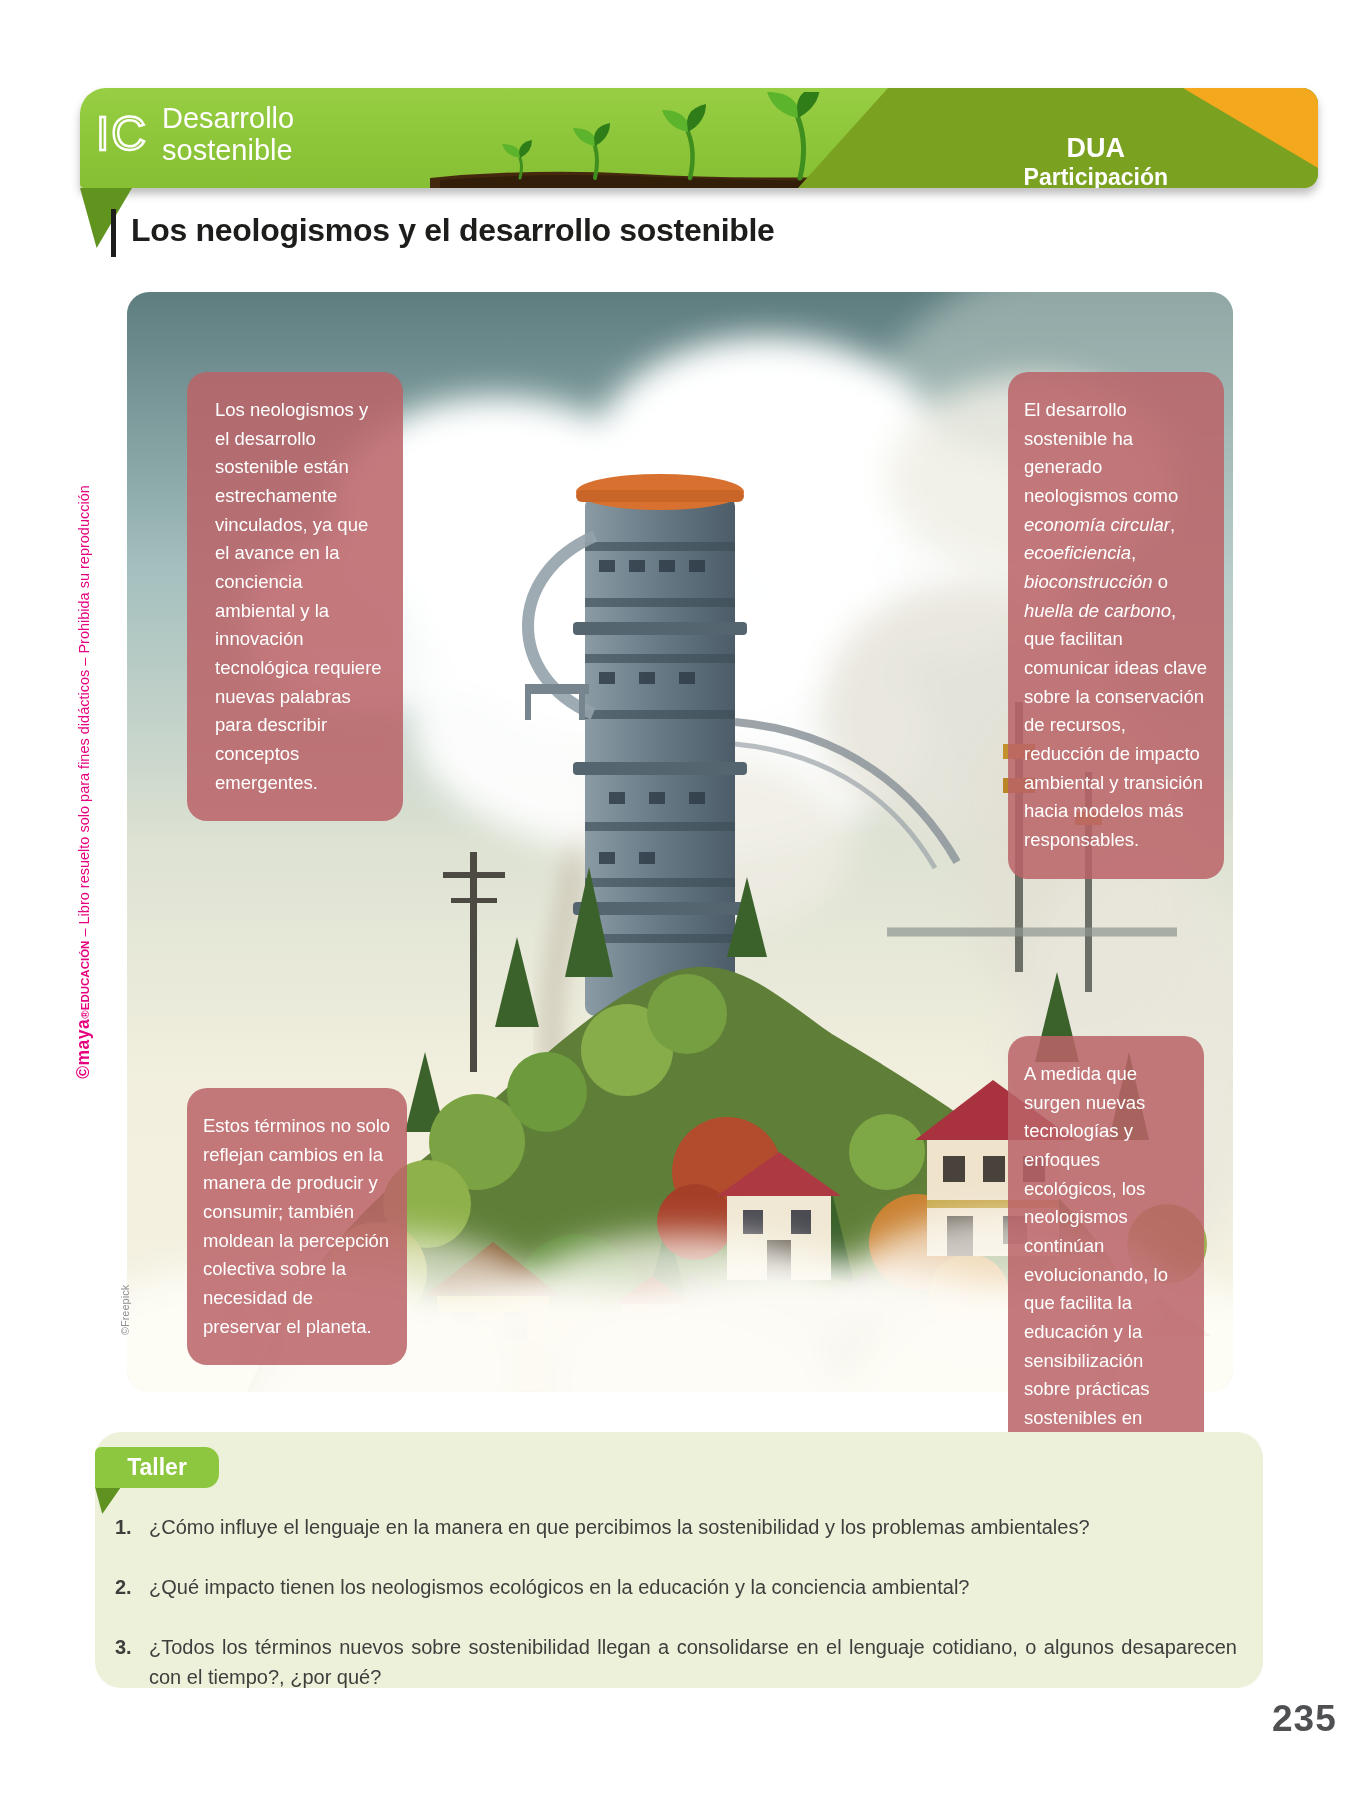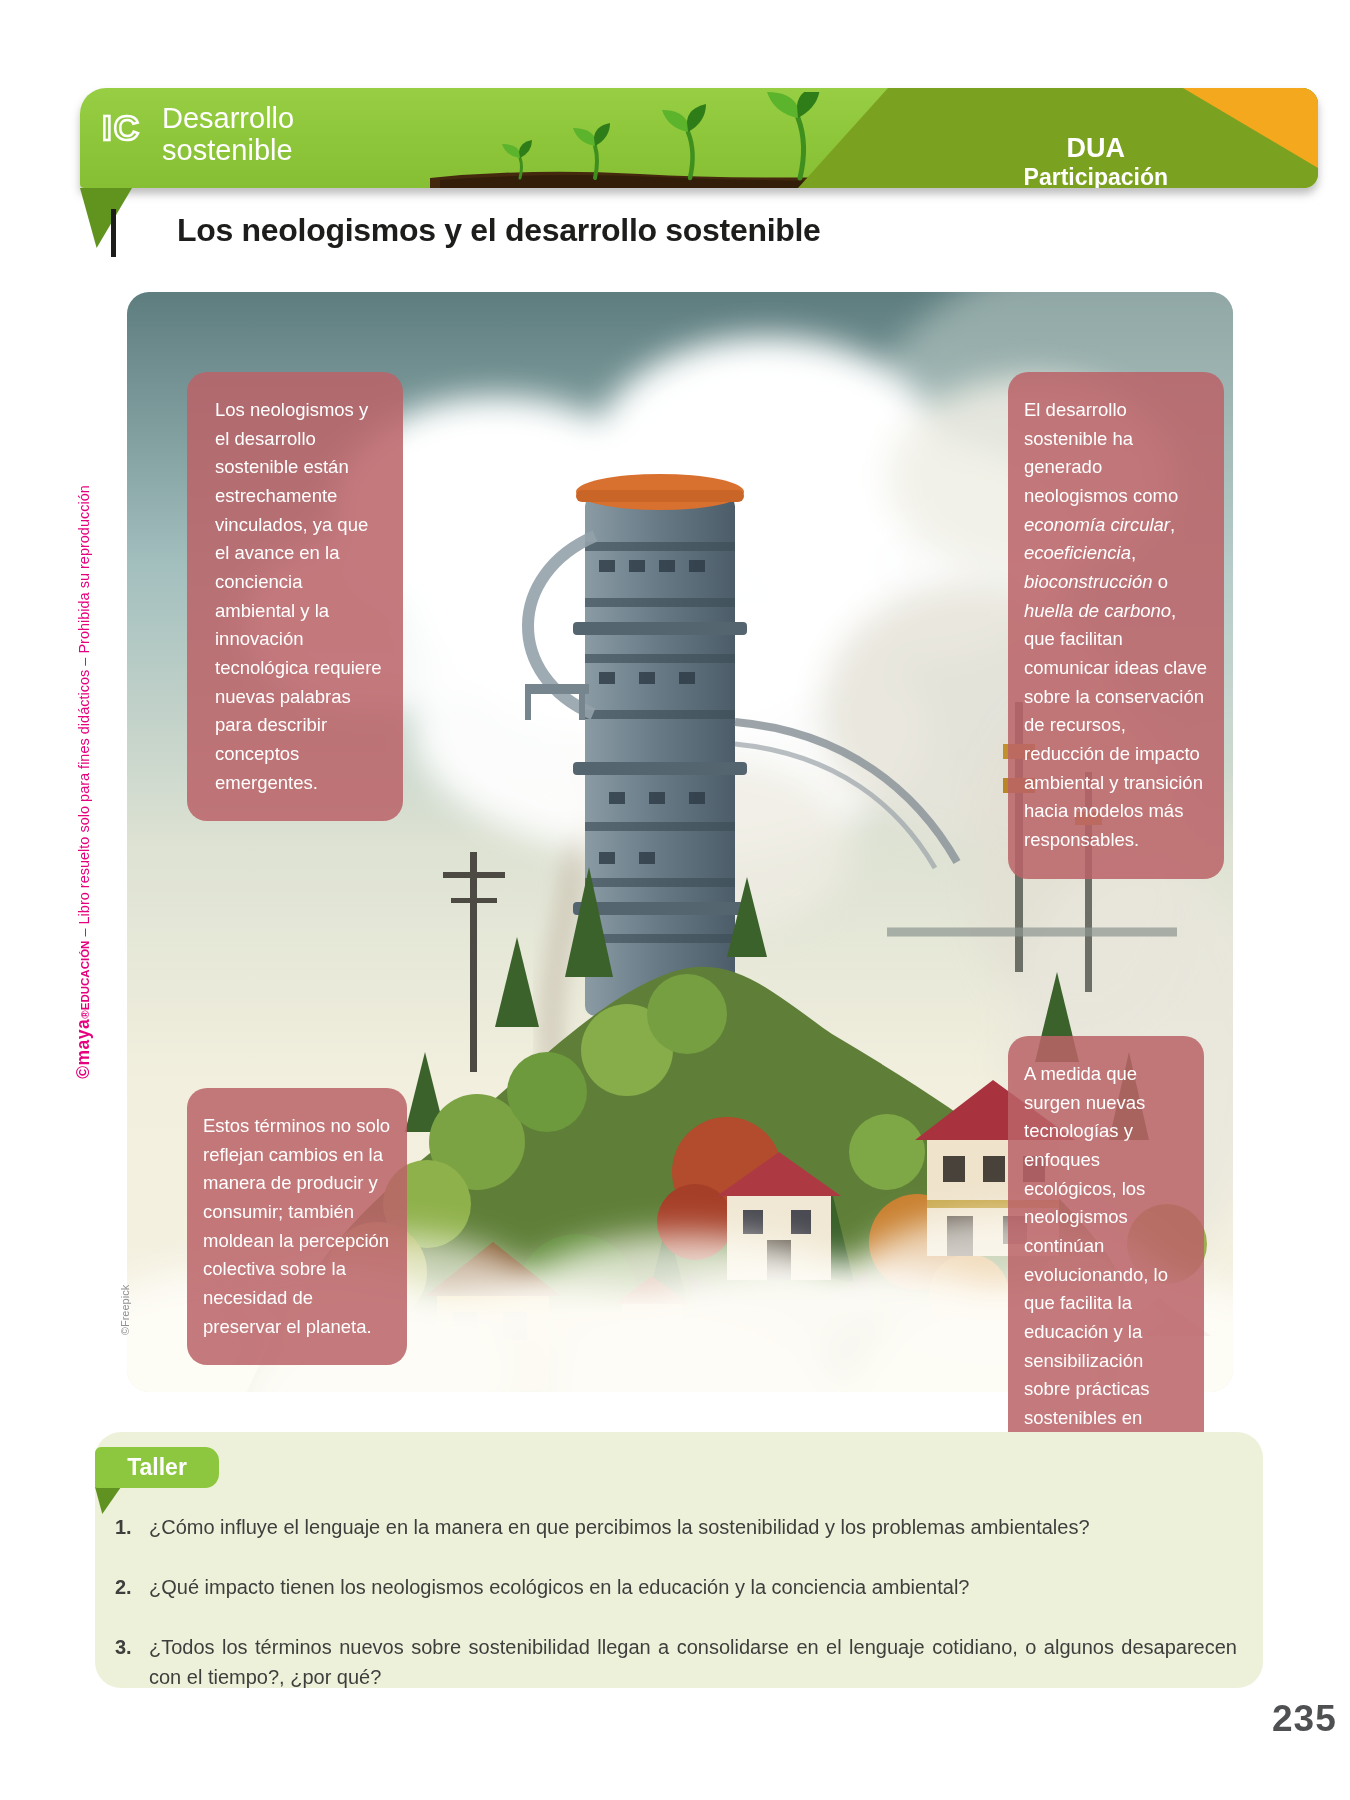"IC" .ic-logo { font-size: 35px -> 48px; font-weight: 700 -> 400; left: 22px -> 16px }
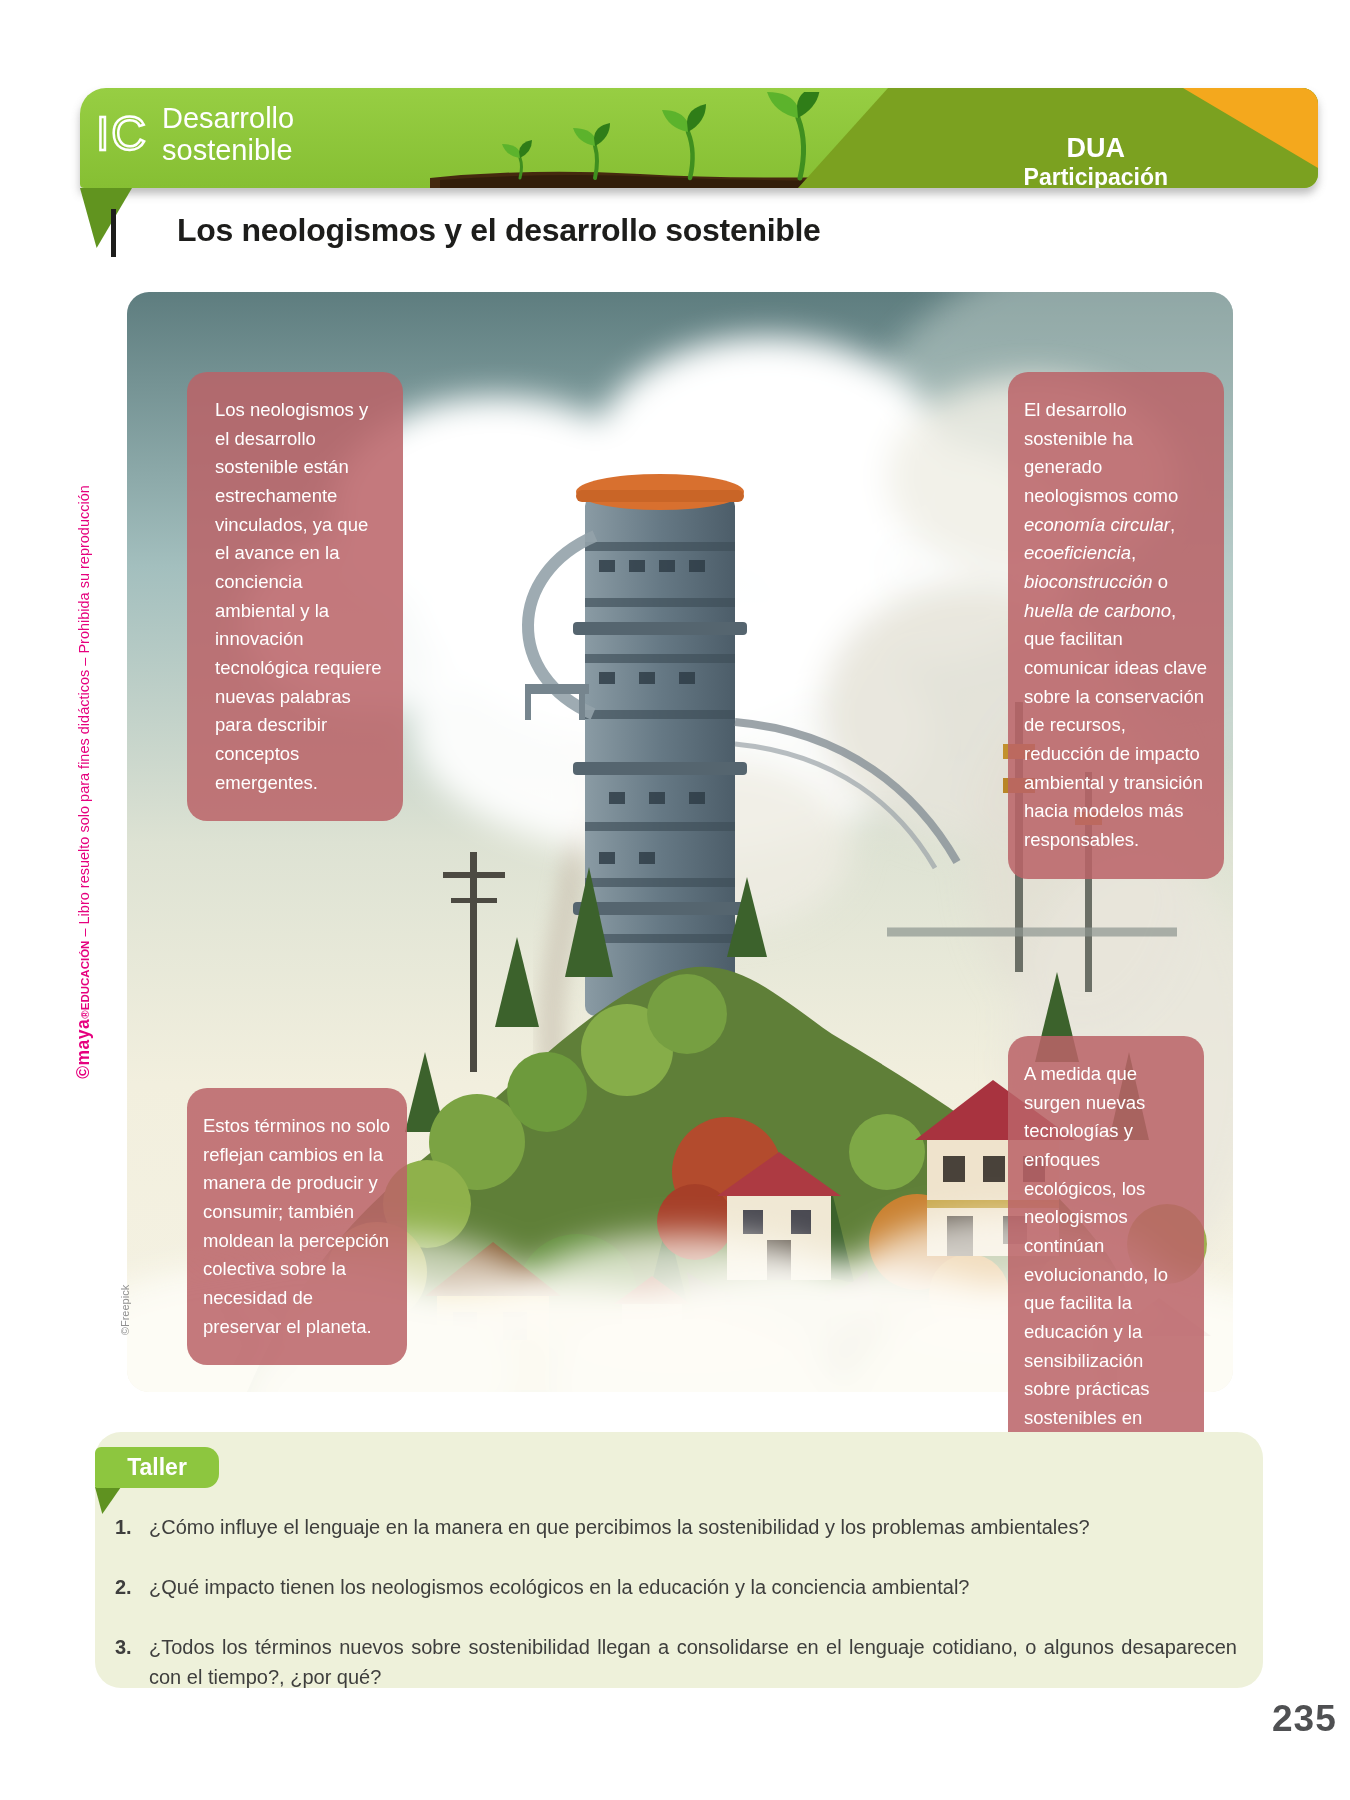"Los neologismos y el desarrollo sostenible" .lesson-title { margin-left: 46px -> none }
